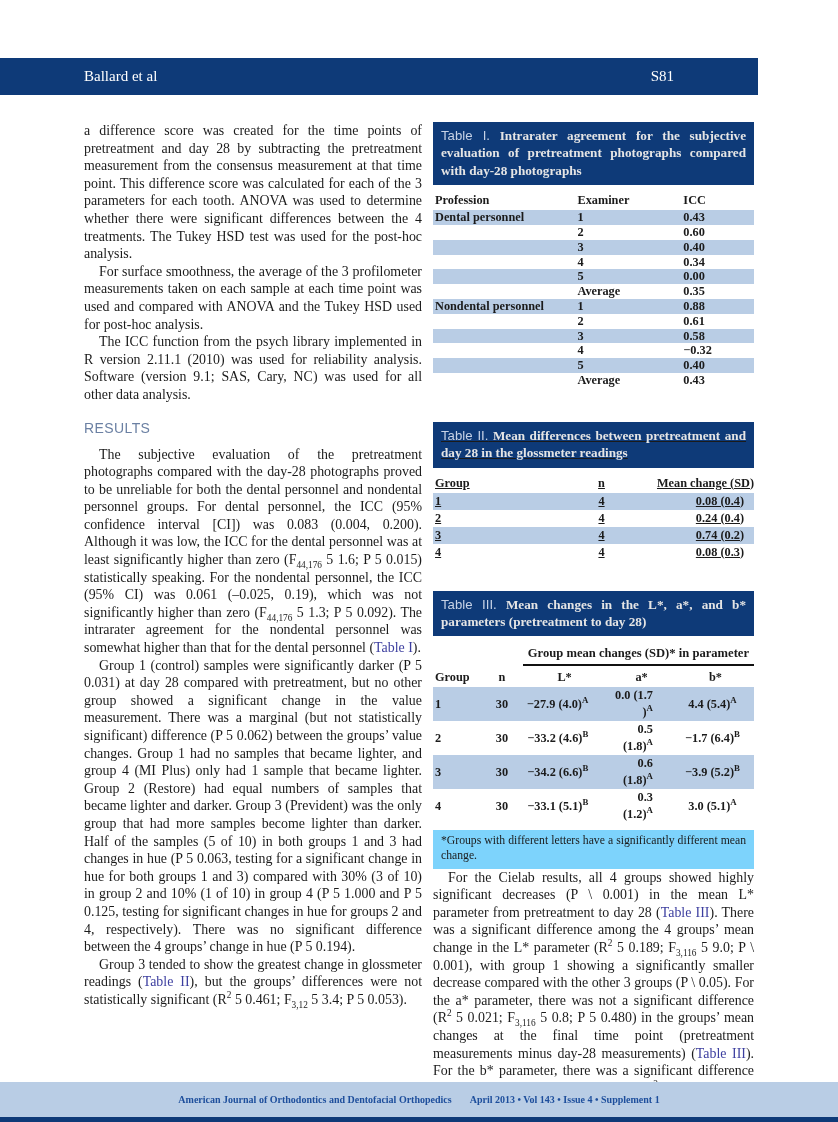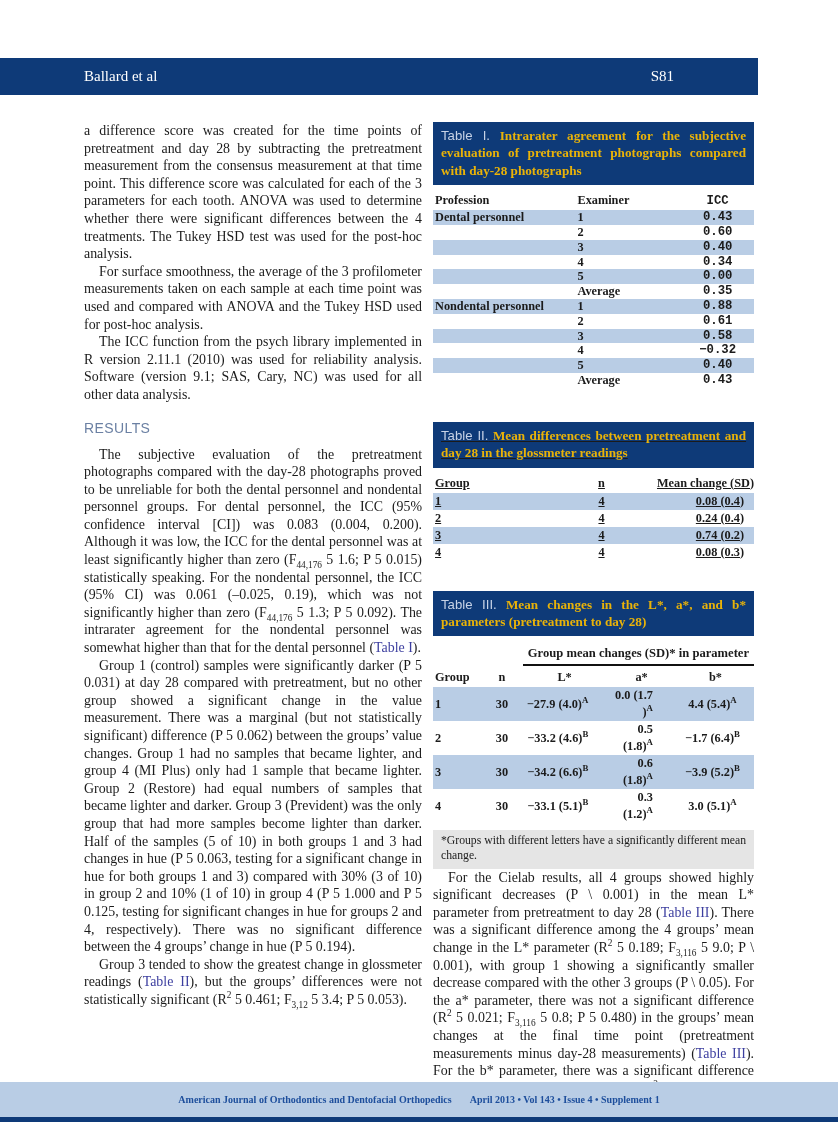"Intrarater agreement for the subjective" .tbl-title { color: #eab308 -> #e5e5e5 }
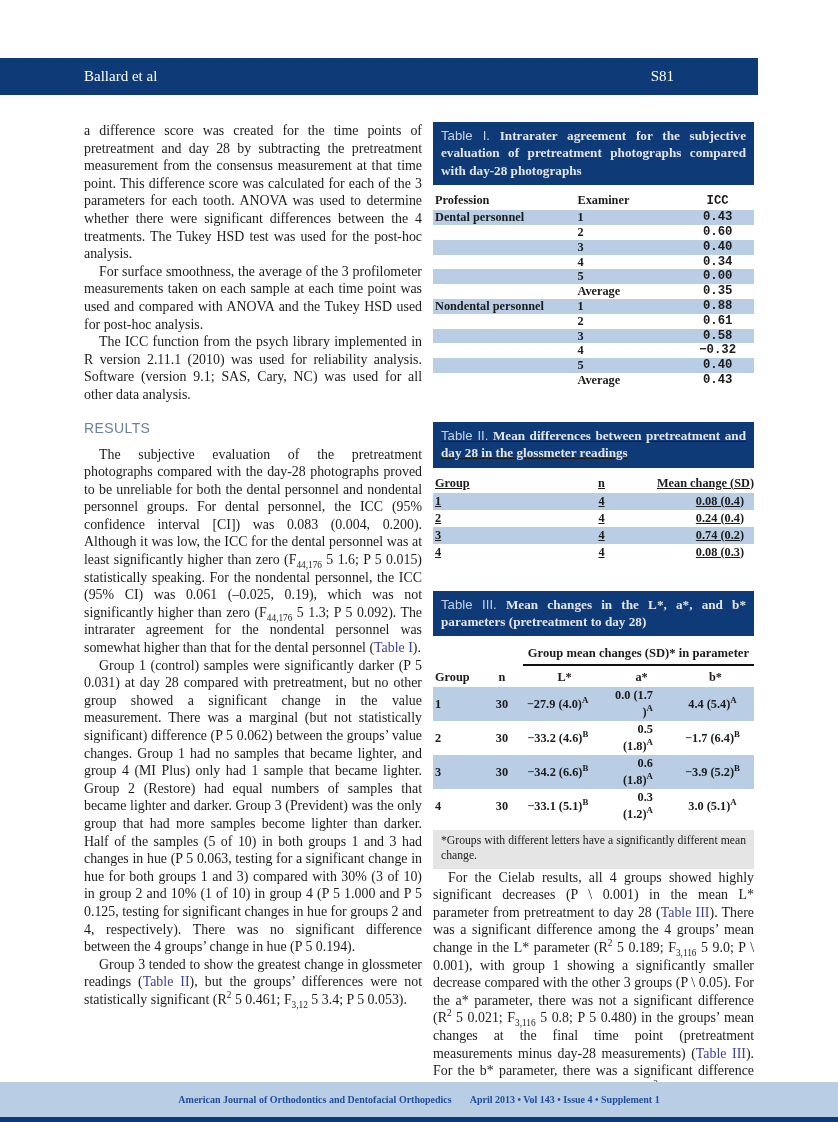"ICC" .t1 th:nth-child(3),.t1 td:nth-child(3) { font-family: Liberation Mono, monospace -> none; text-align: center -> left }
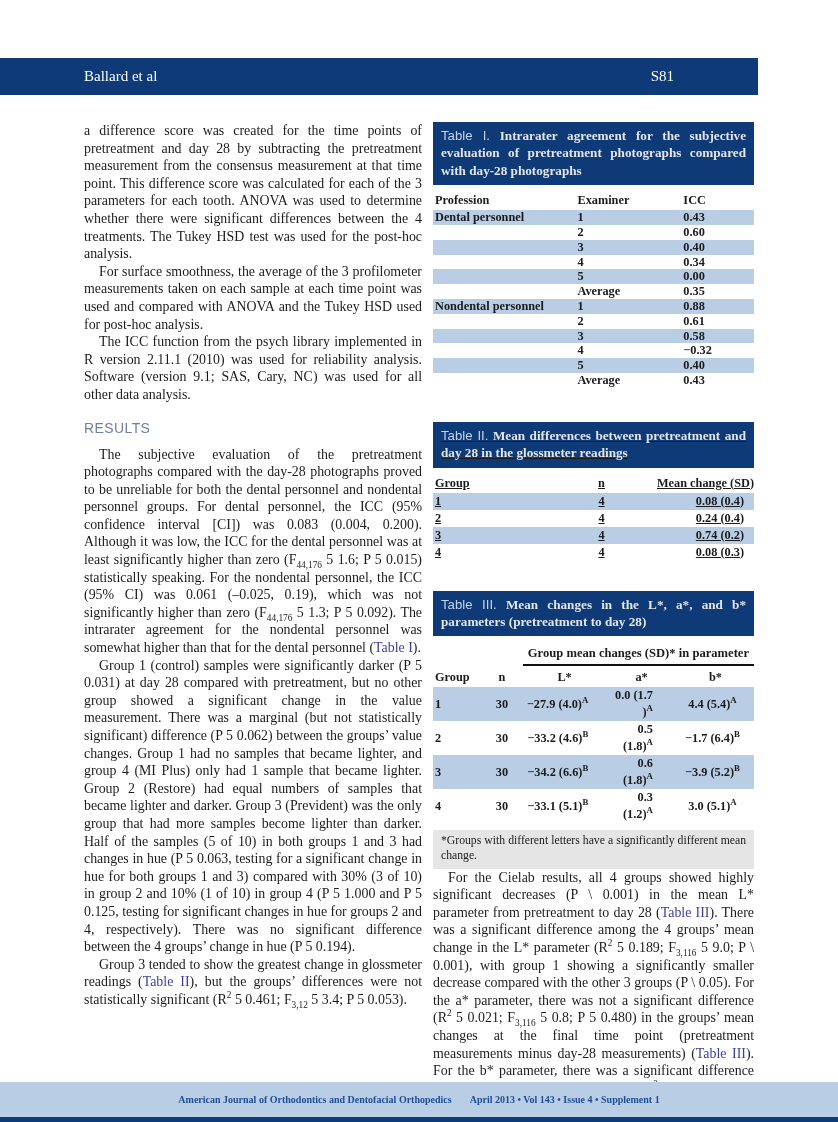"*Groups with different letters have" .tbl-footnote { background: #e5e5e5 -> #7dd3fc }
